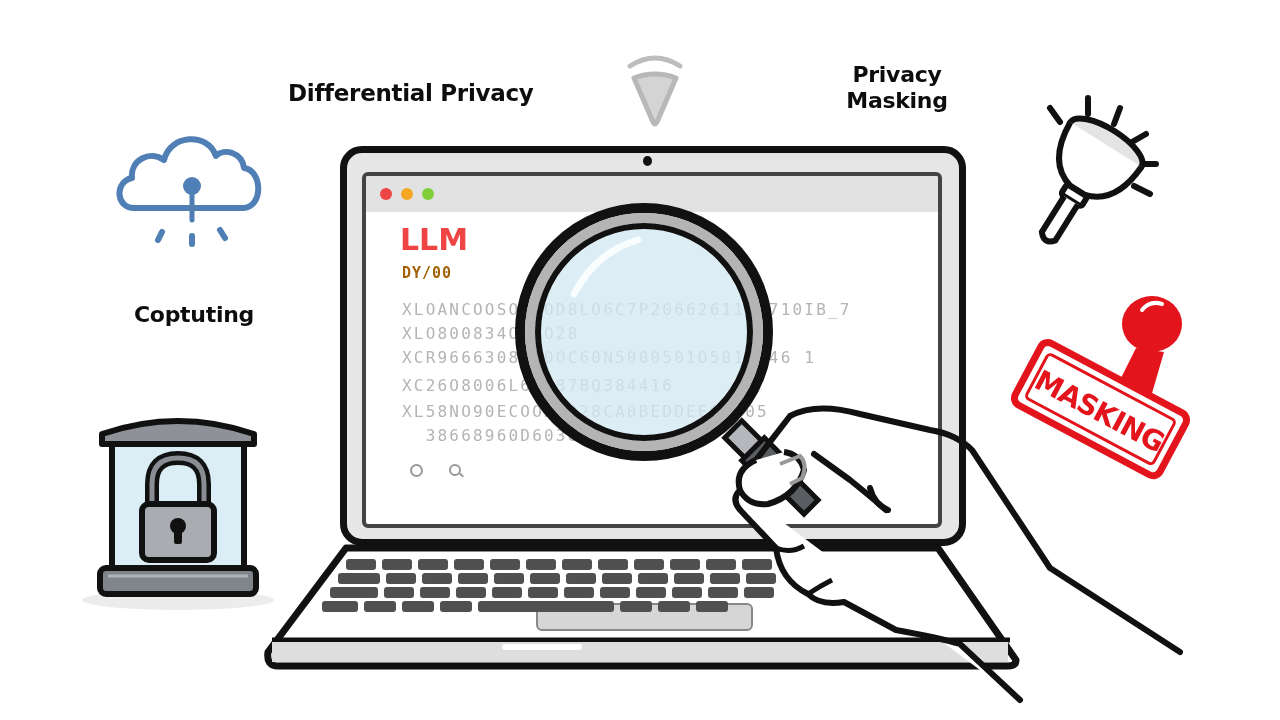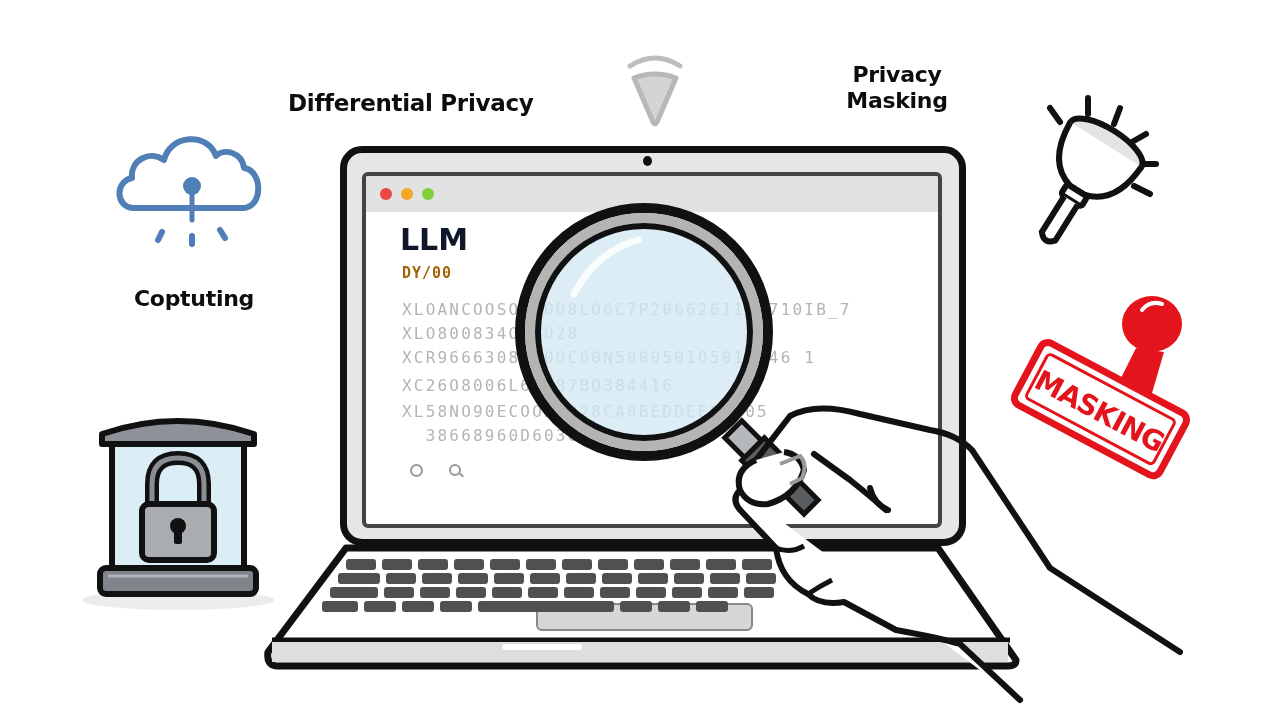"Differential Privacy" div.label { margin-top: 10px -> none }
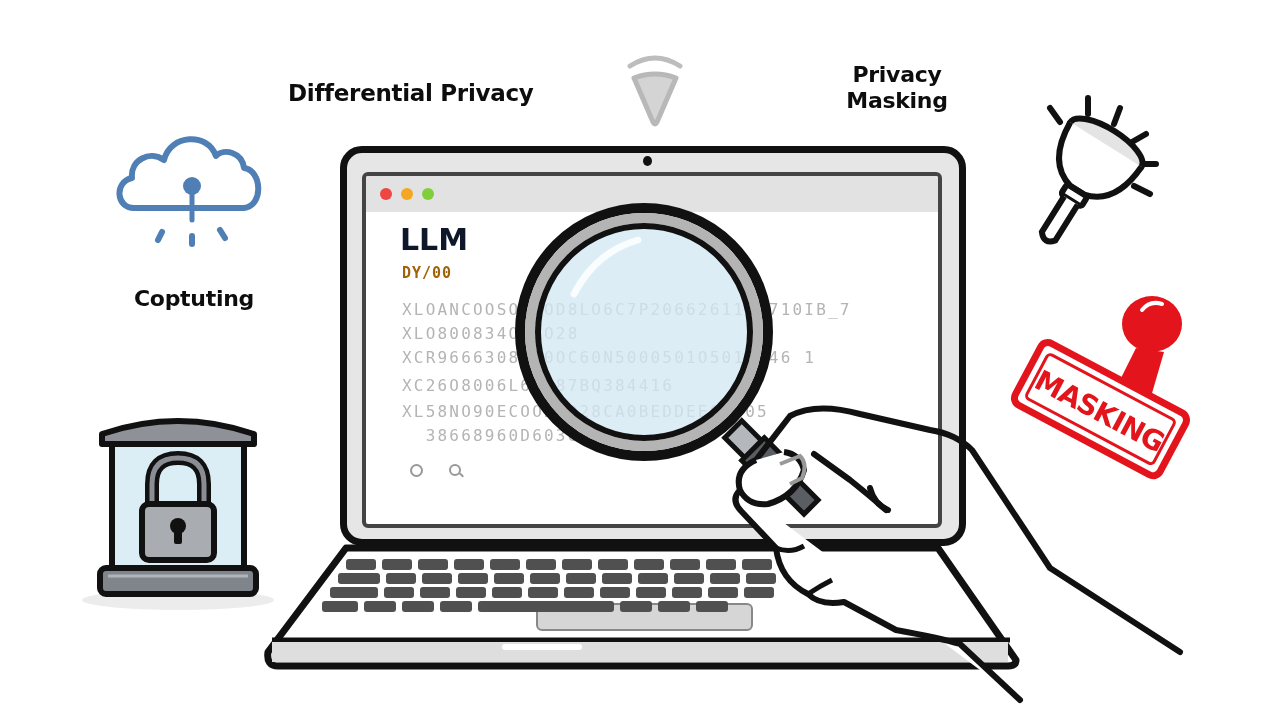"LLM" .app-title { color: #0f172a -> #ef4444 }
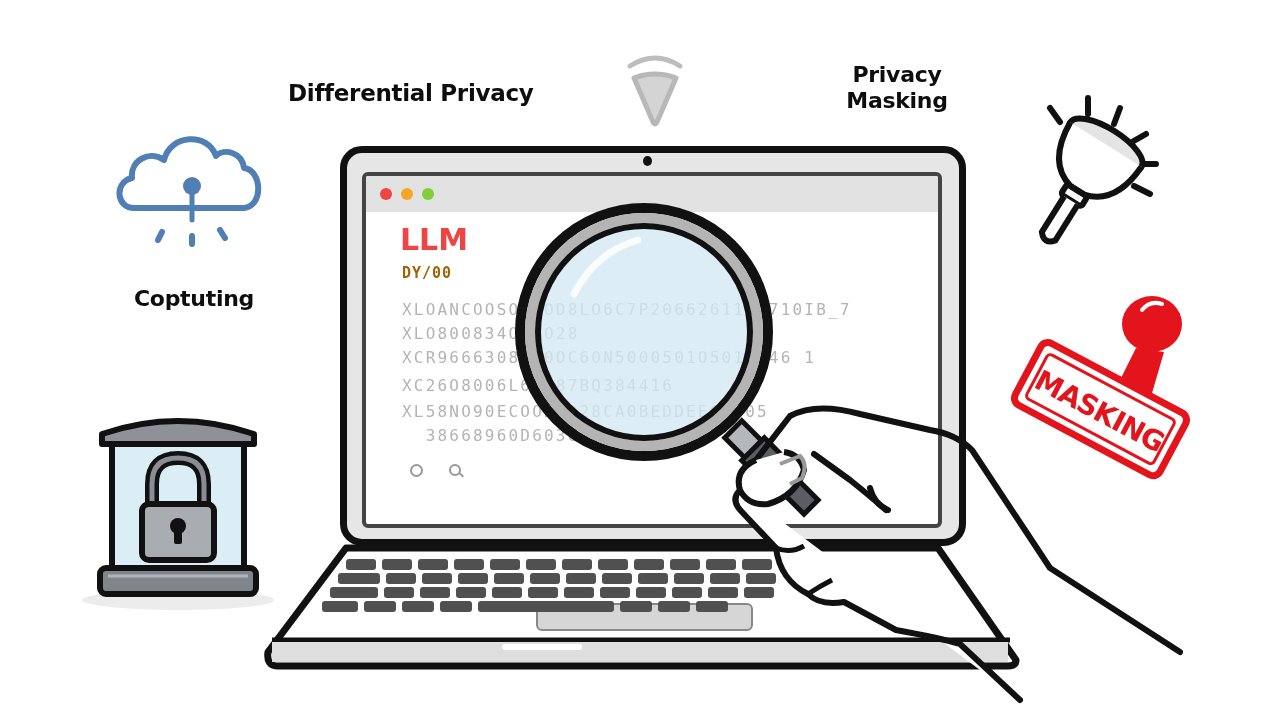"Coptuting" div { margin-top: 4px -> 20px }
